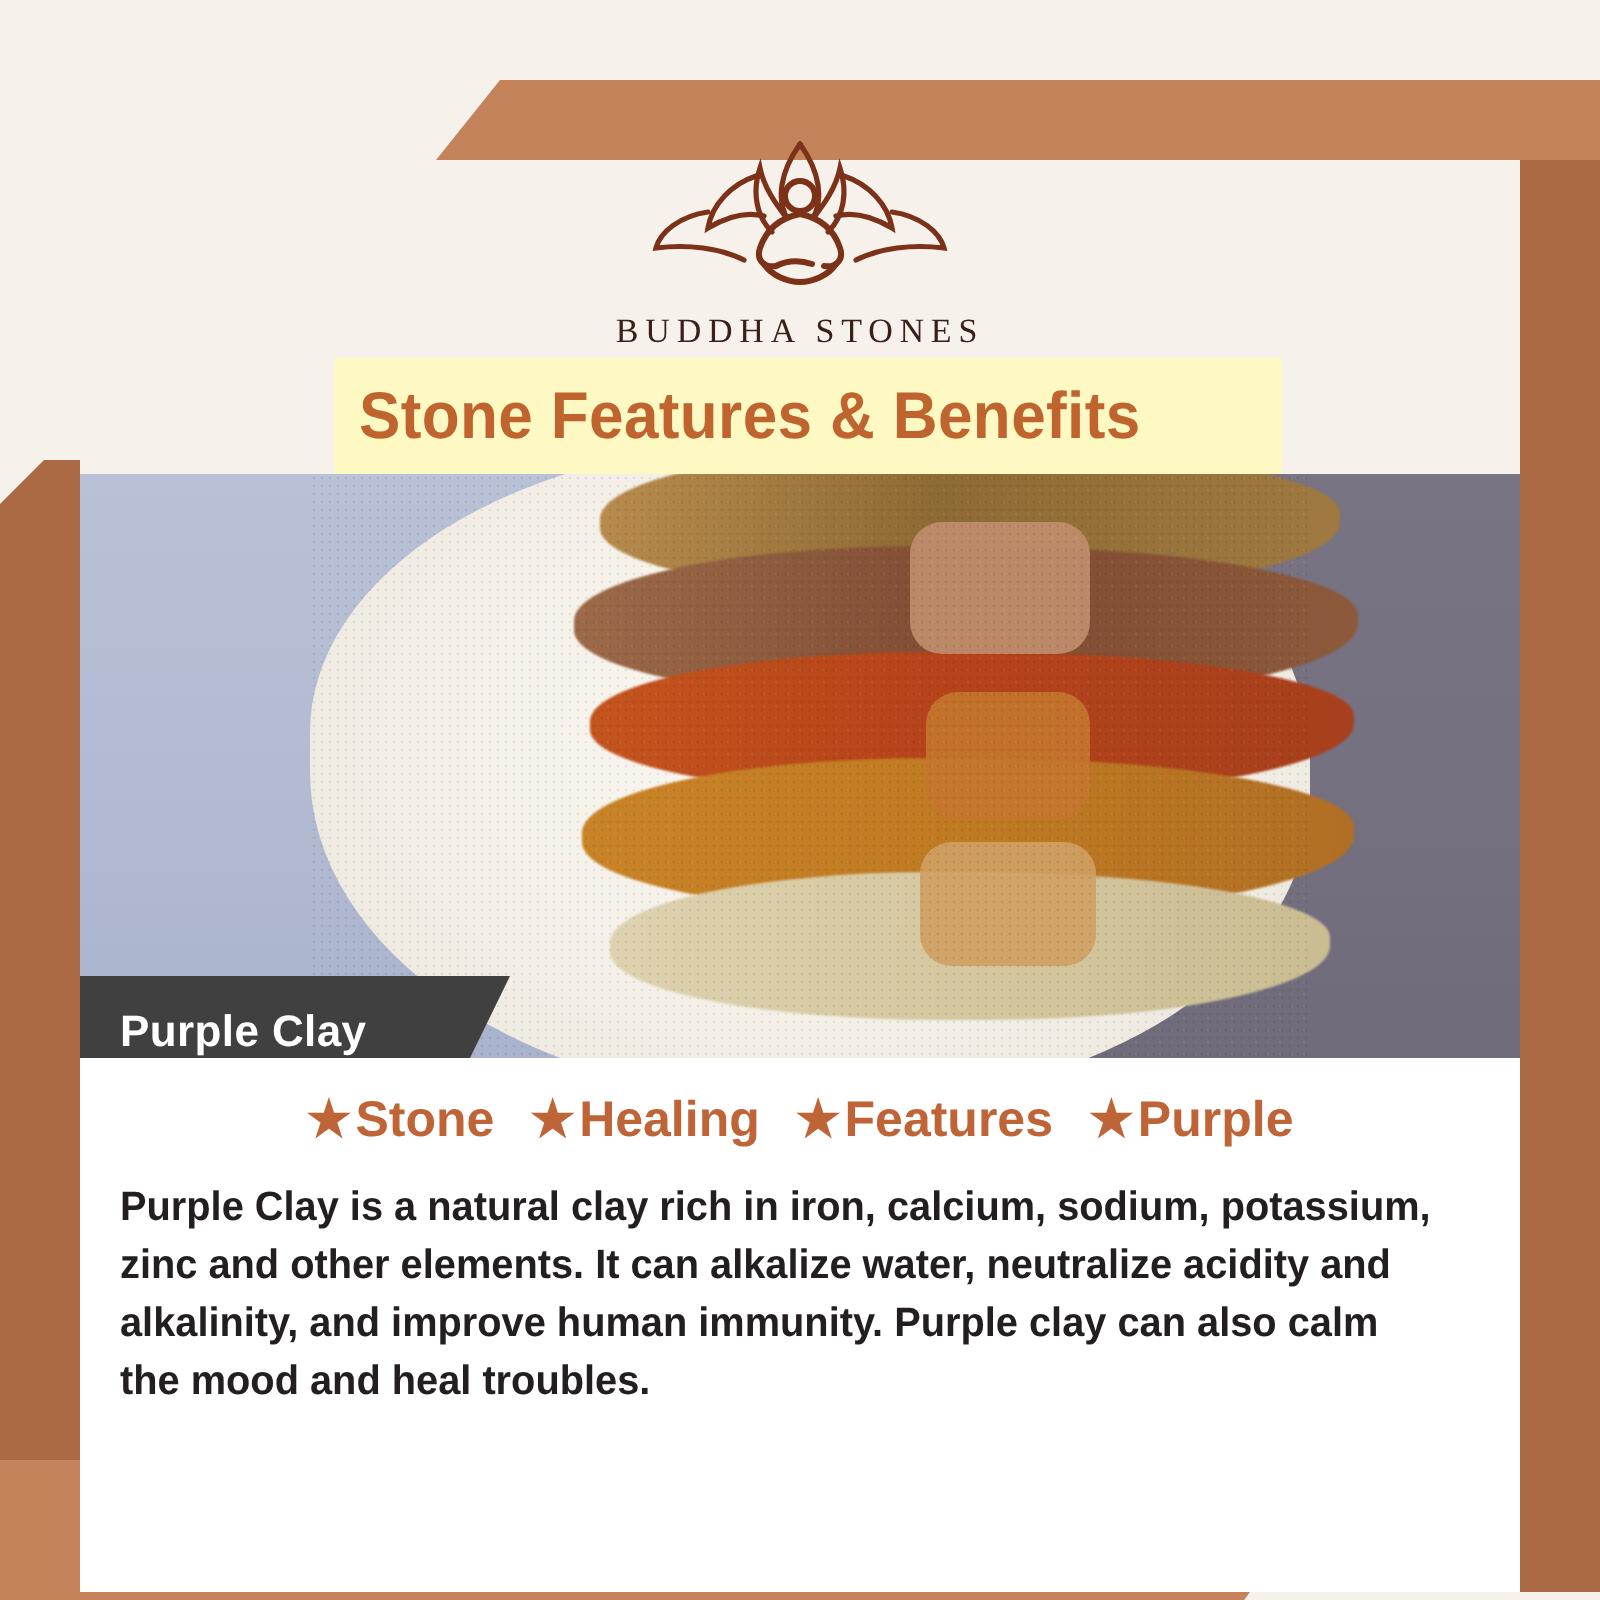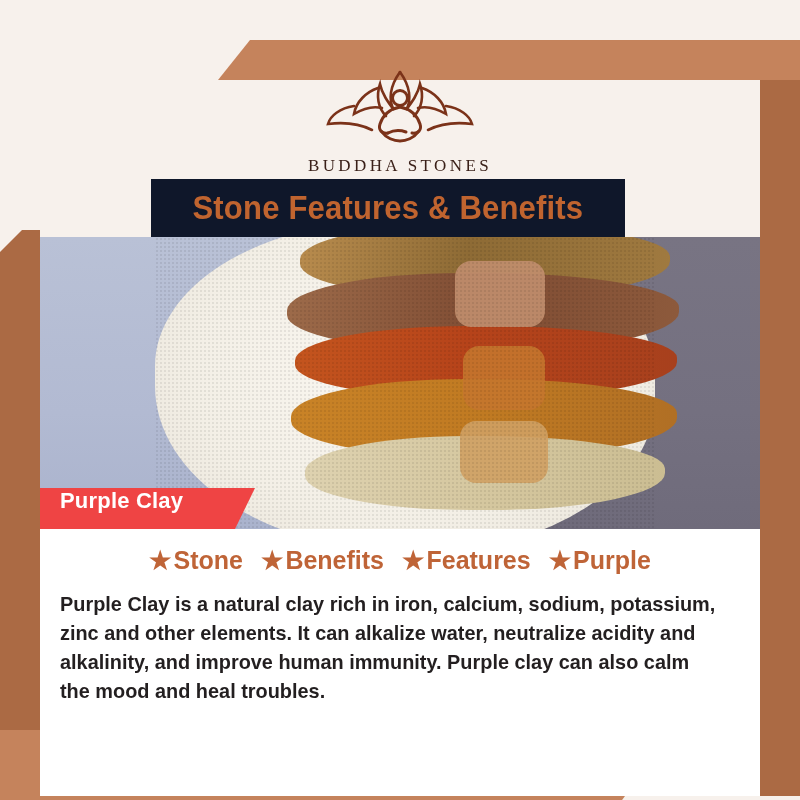"Stone Features & Benefits" .title-banner { background: #0f172a -> #fef9c3; justify-content: center -> flex-start; left: 151px -> 167px }
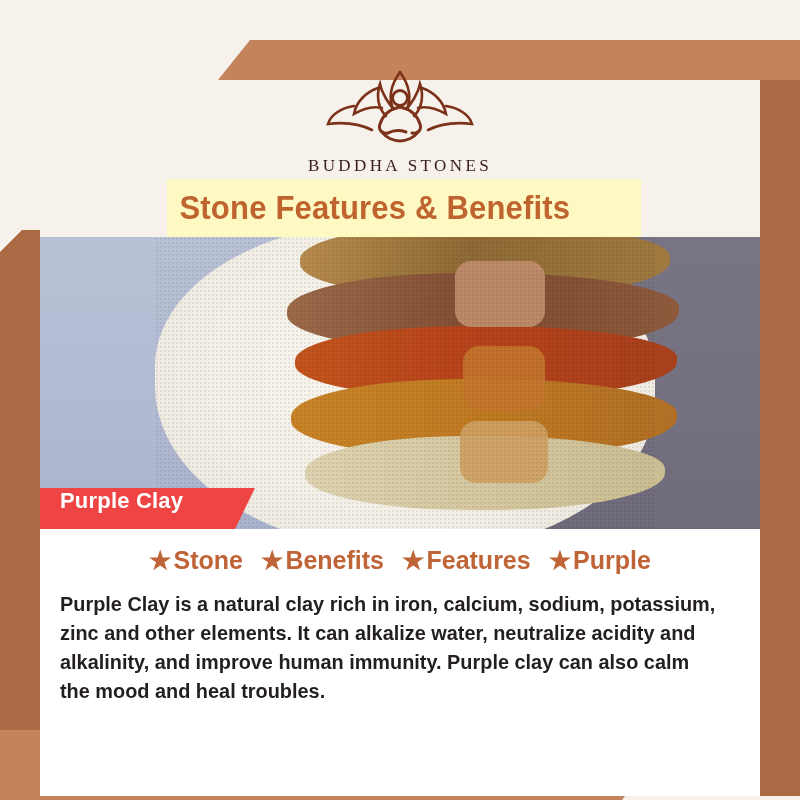"Purple Clay" .clay-tag { align-items: flex-start -> flex-end; background: #ef4444 -> #404040 }
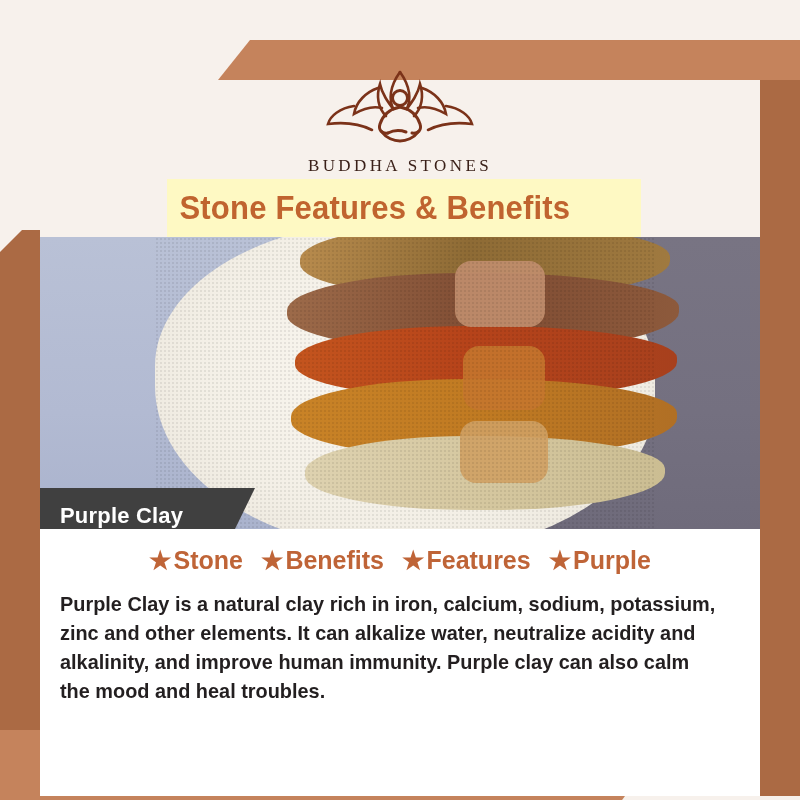"Benefits" span { text: Benefits -> Healing }
